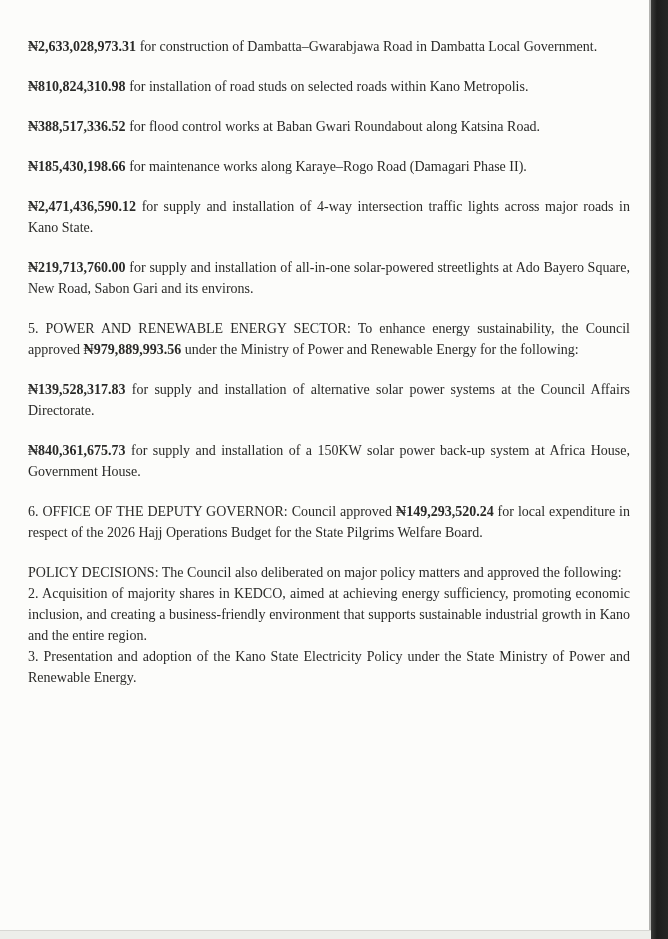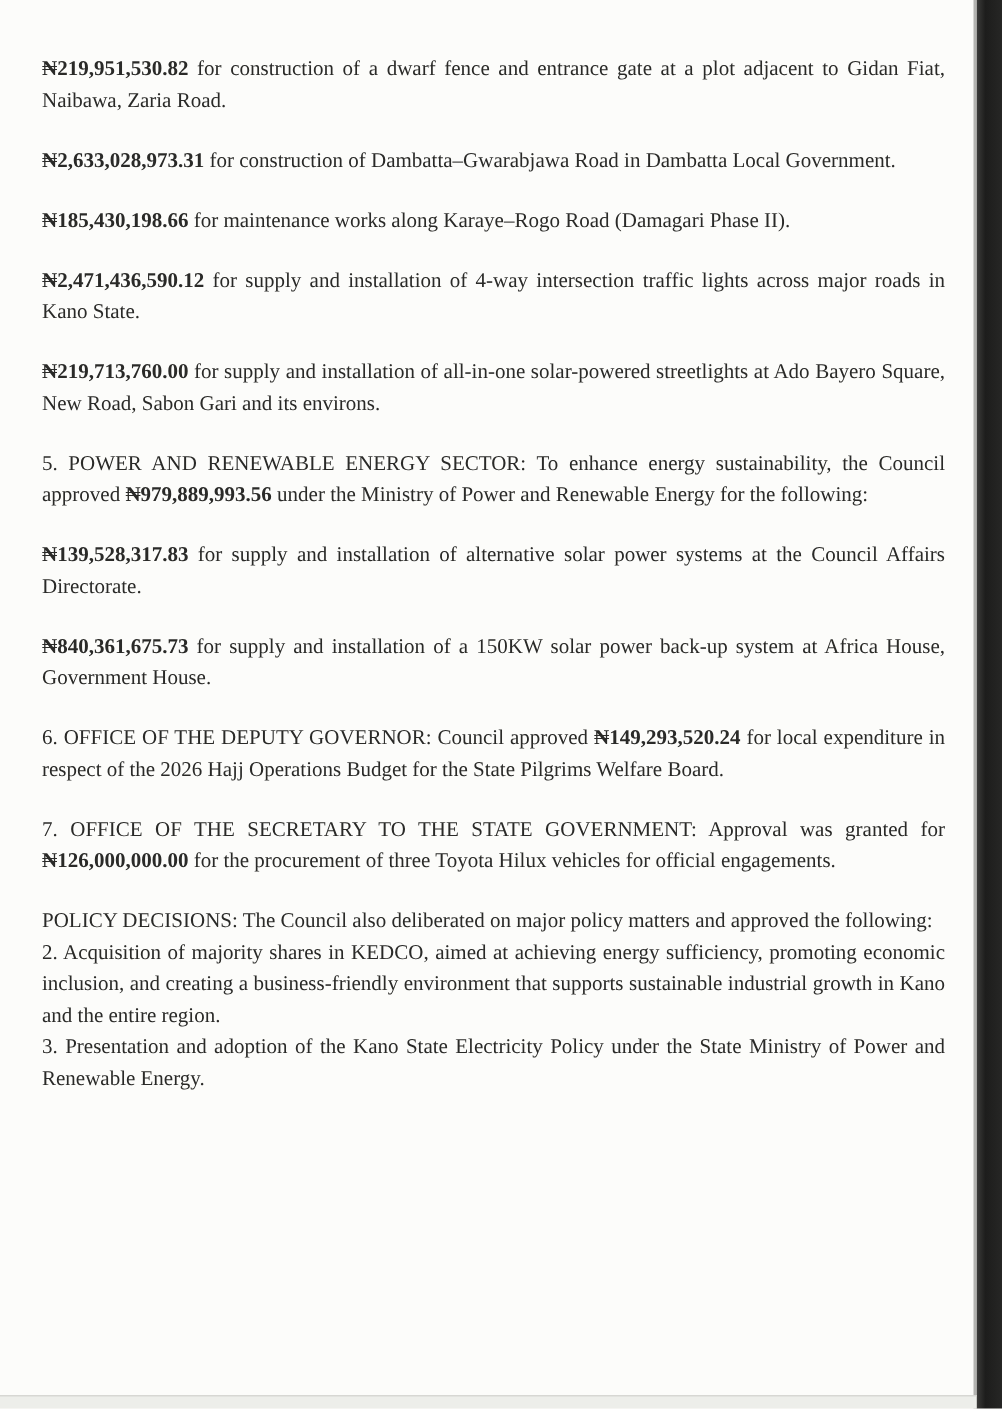"₦219,951,530.82 for construction of a" p { html: <p><span>₦219,951,530.82</span><span> for construction of a dwarf fence and entrance gate at a plot adjacent to Gidan Fiat, Naibawa, Zaria Road.</span></p> -> none }
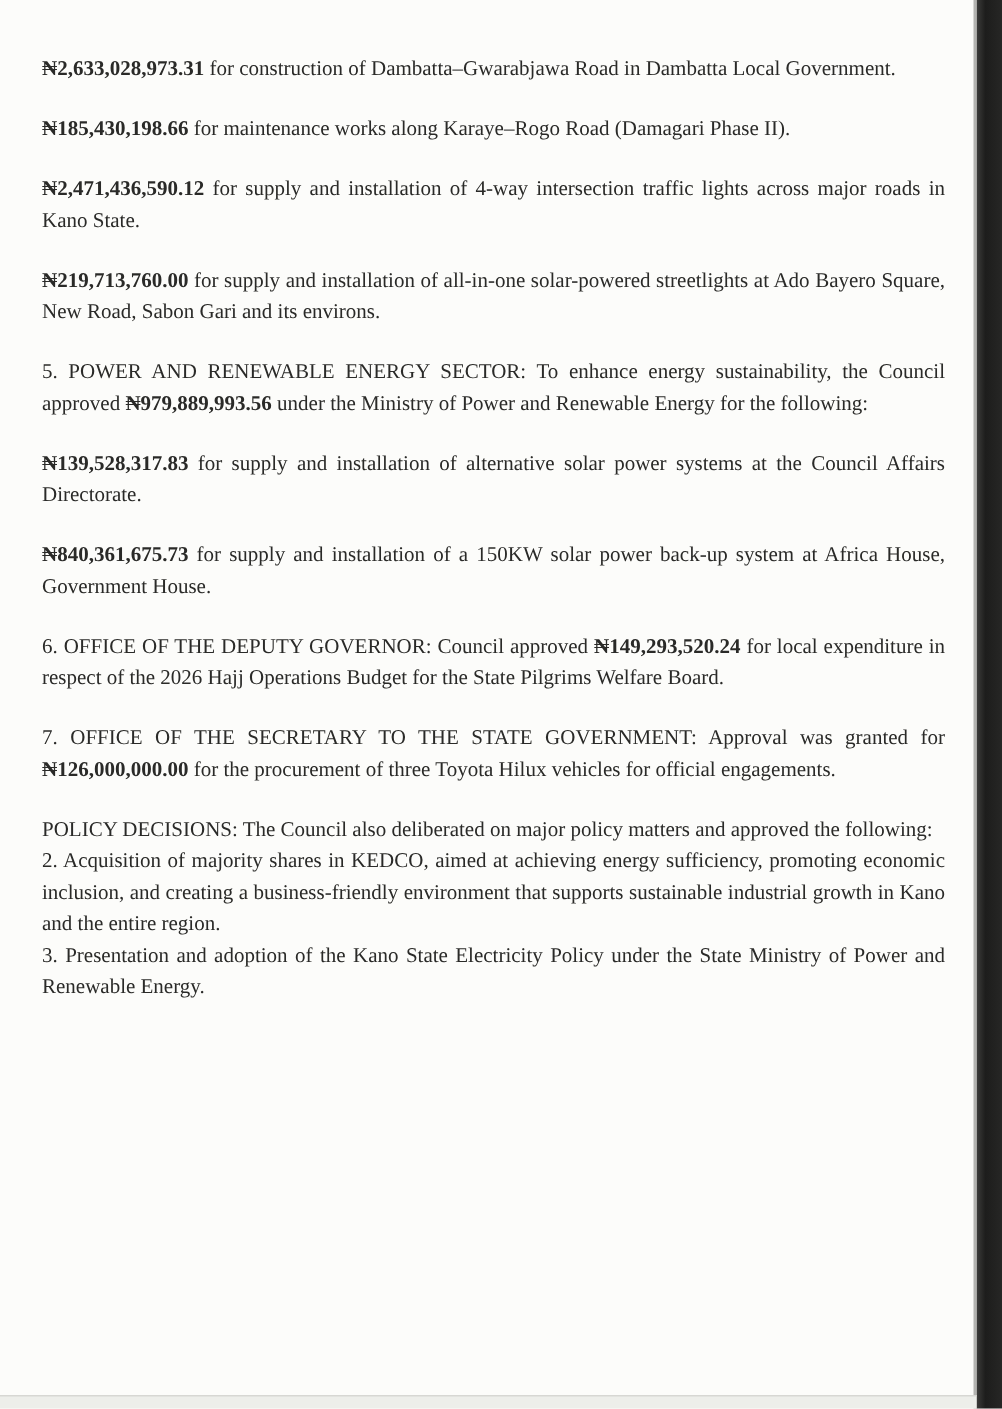"₦810,824,310.98 for installation of road" p { html: none -> <p><span>₦810,824,310.98</span><span> for installation of road studs on selected roads within Kano Metropolis.</span></p> }
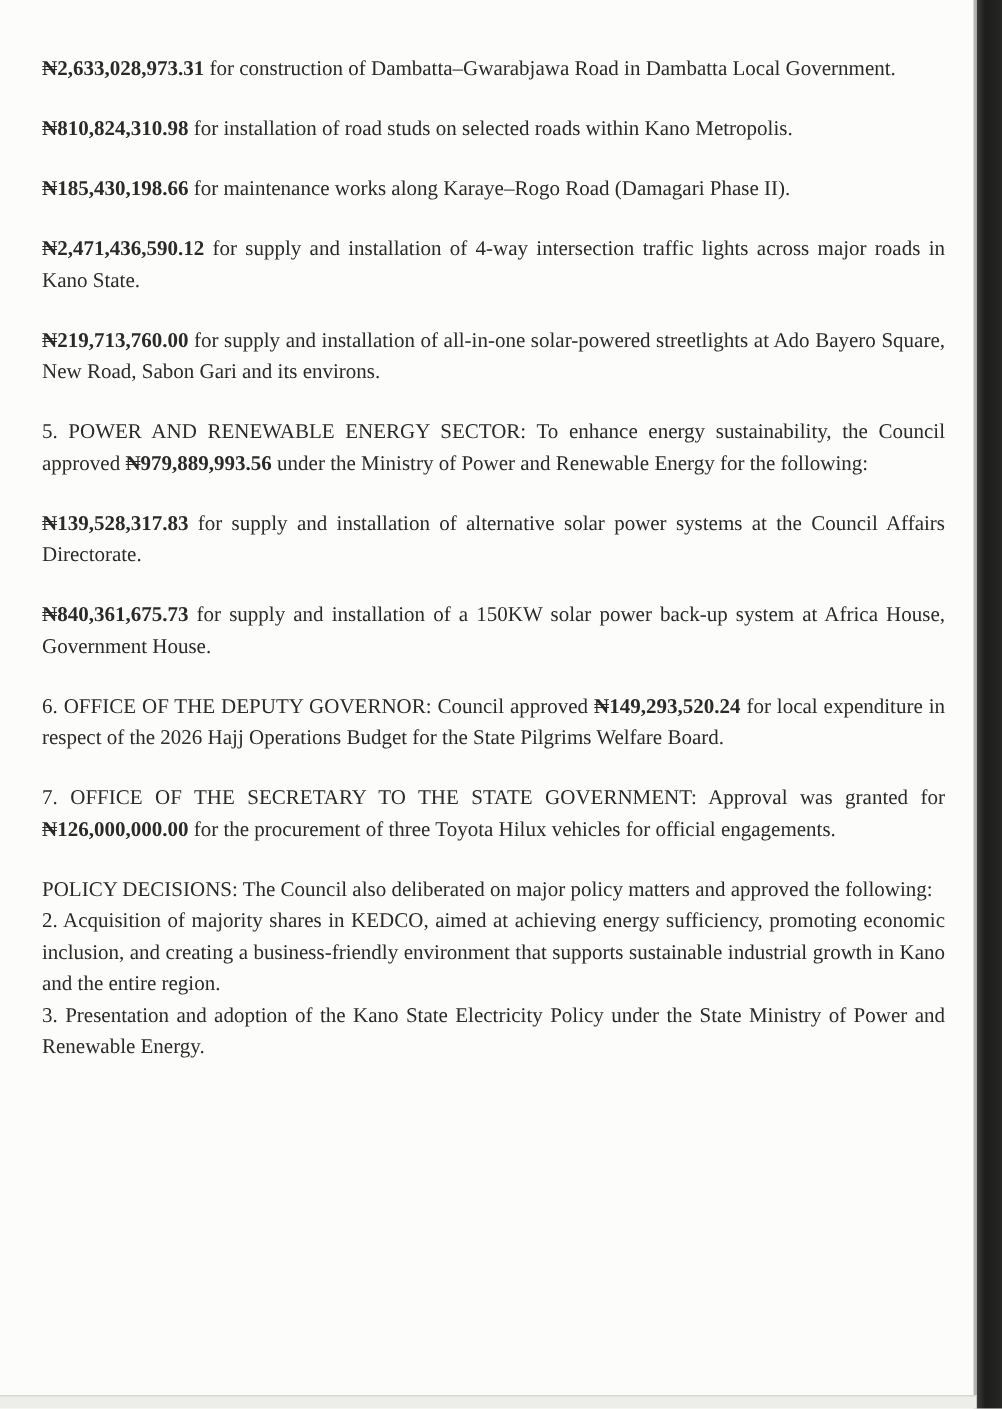"₦388,517,336.52 for flood control works" p { html: none -> <p><span>₦388,517,336.52</span><span> for flood control works at Baban Gwari Roundabout along Katsina Road.</span></p> }
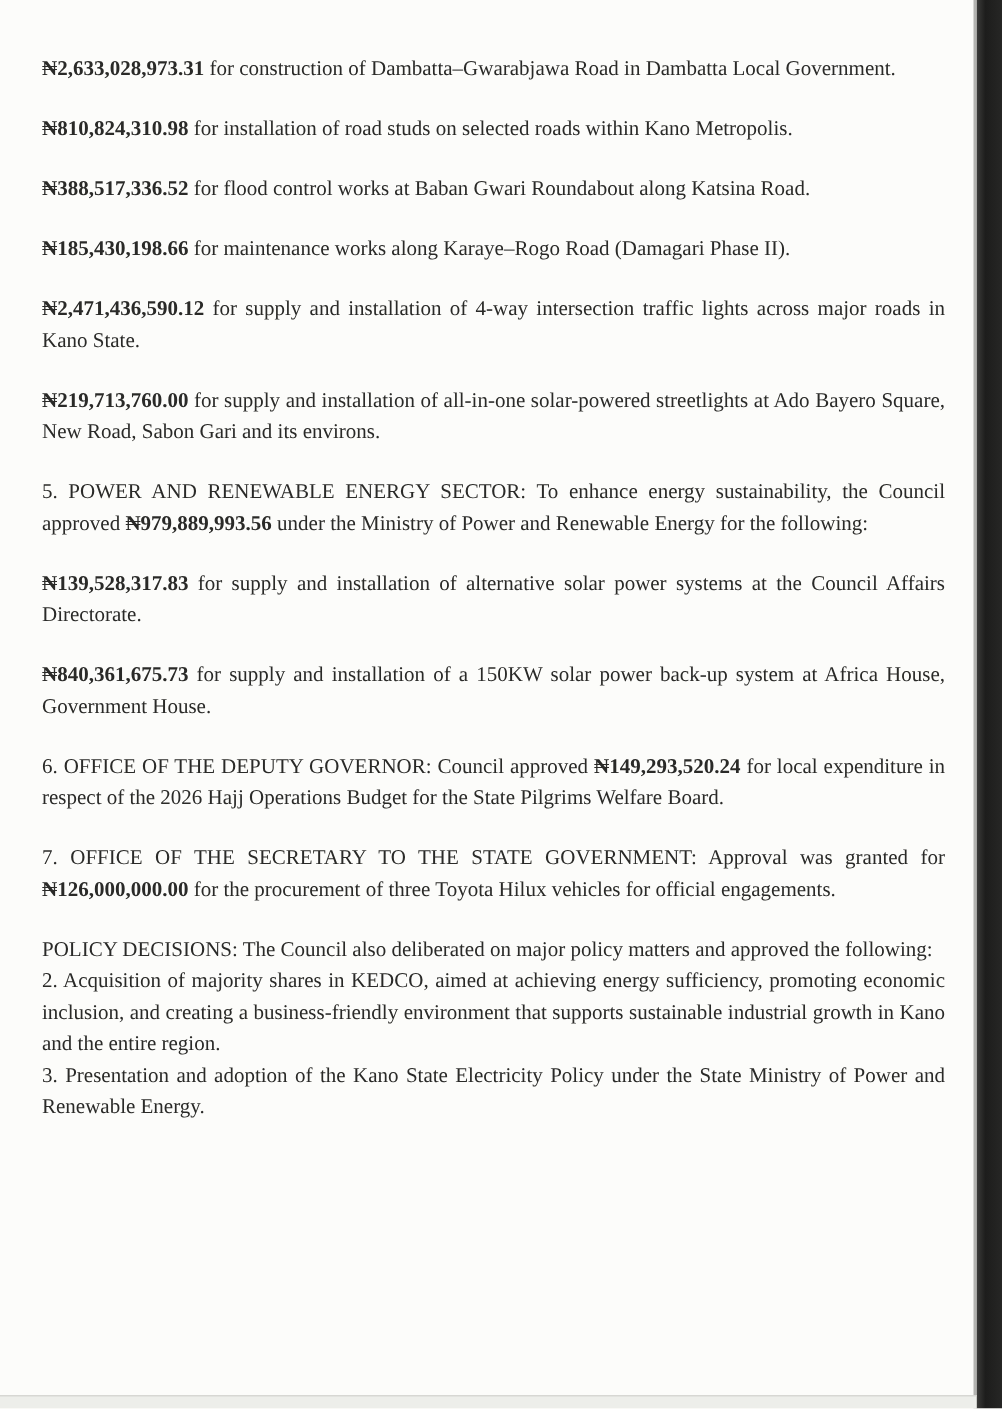"7. OFFICE OF THE SECRETARY" p { html: <p><span>7. OFFICE OF THE SECRETARY TO THE STATE GOVERNMENT: Approval was granted for </span><span>₦126,000,000.00</span><span> for the procurement of three Toyota Hilux vehicles for official engagements.</span></p> -> none }
